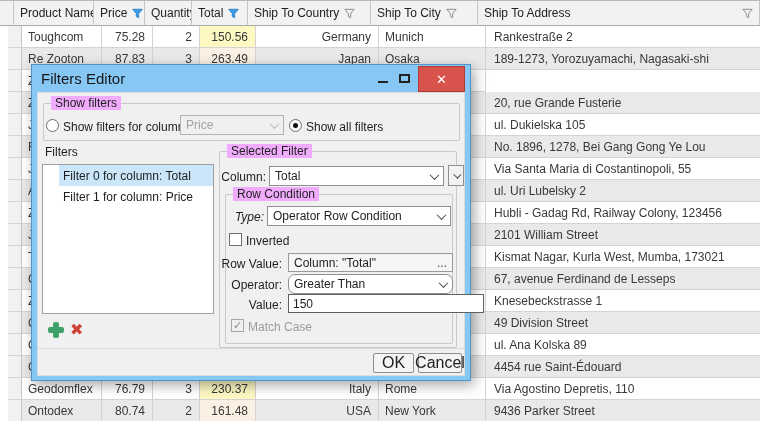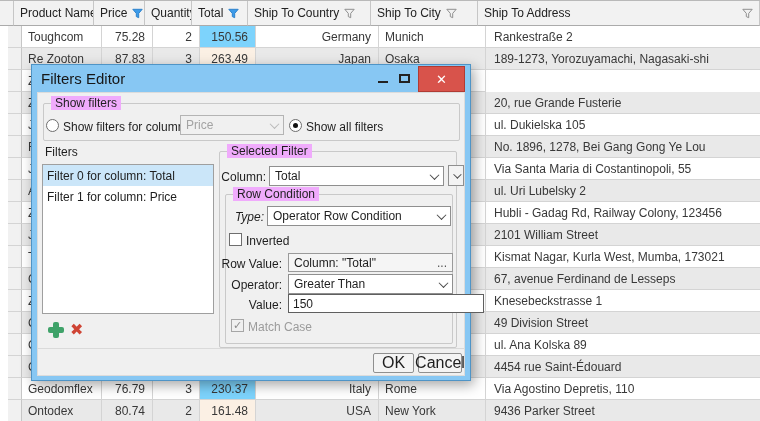"150.56" .cell.hl { background: #7dd3fc -> #fef9c3 }
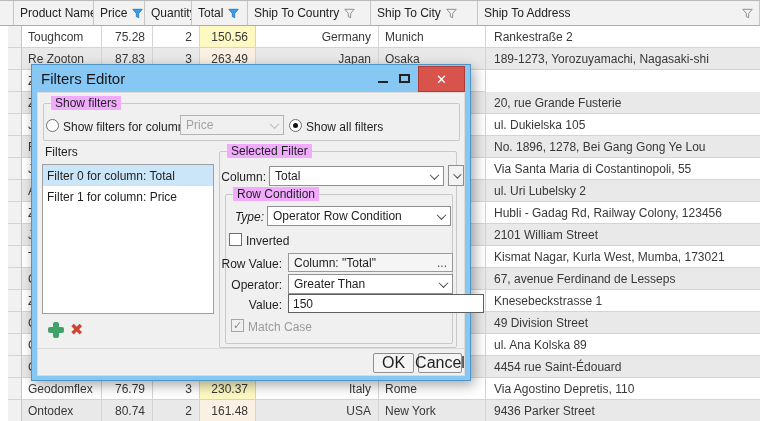"Filter 0 for column: Total" .f-item { margin-left: none -> 16px }
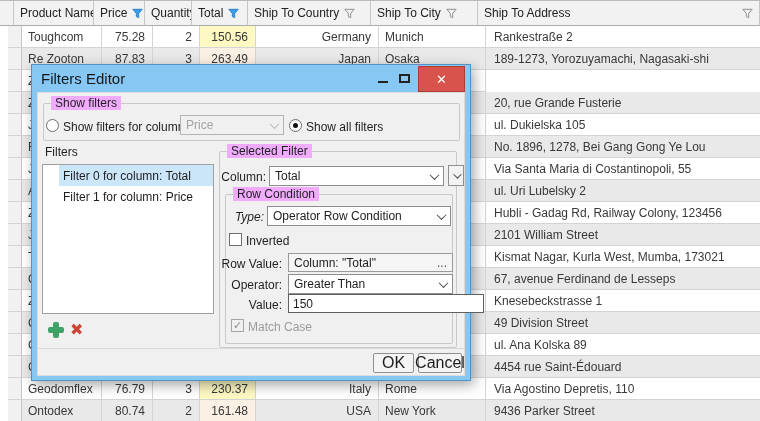"Greater Than" div.combo { border-radius: none -> 7px }
